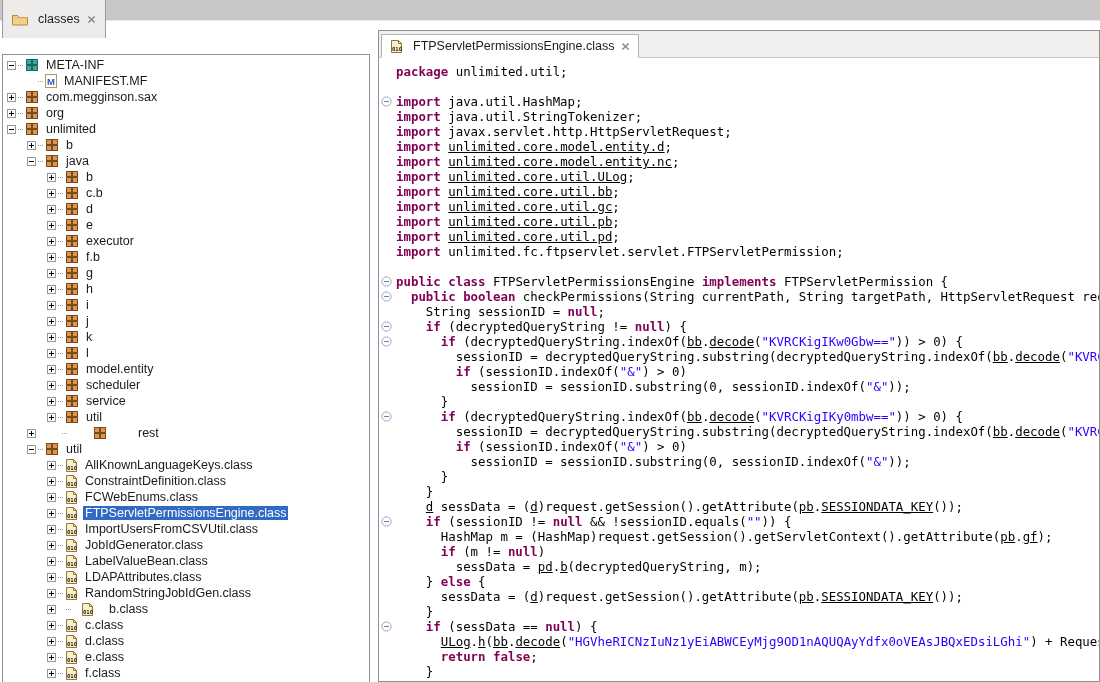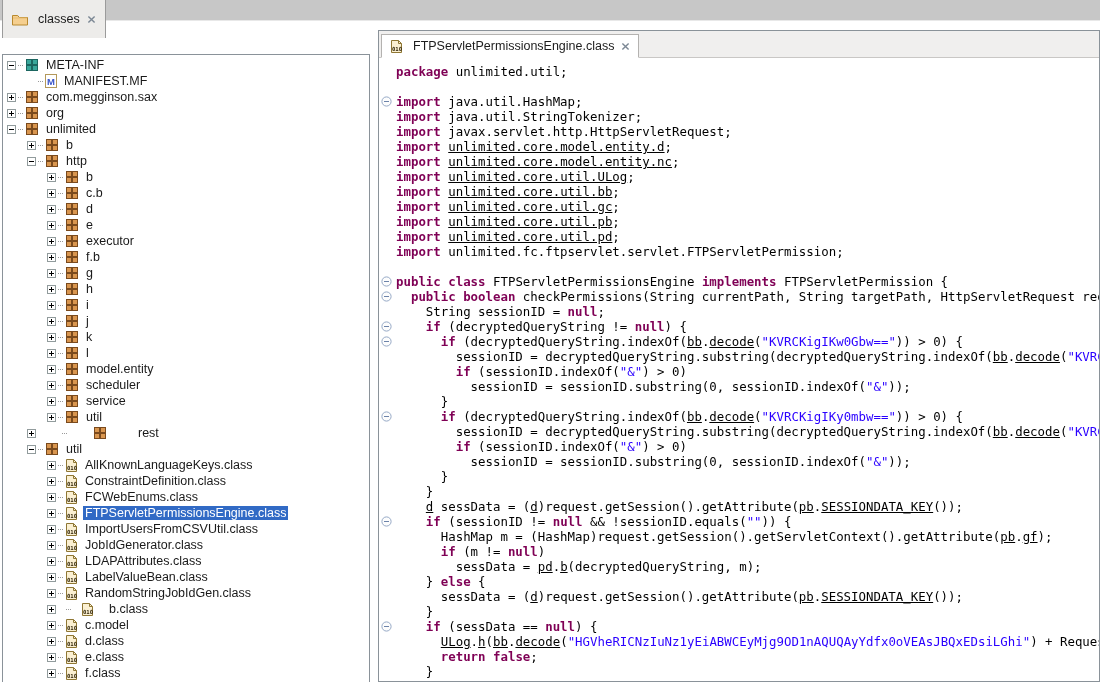"http" span.tlabel { text: http -> java }
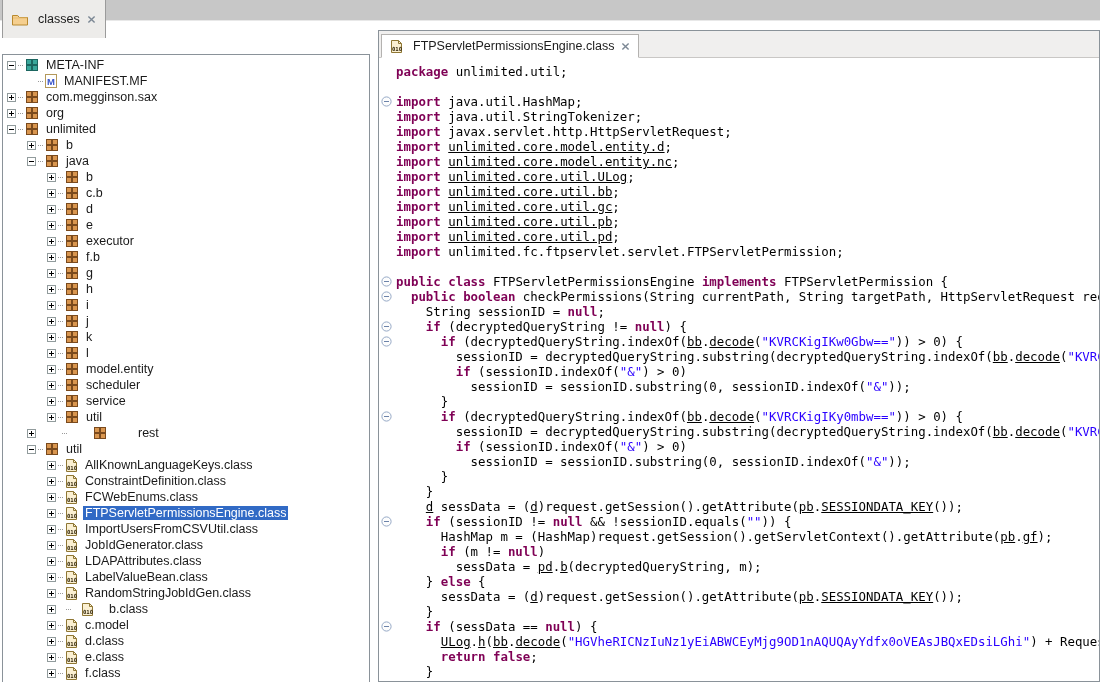"LDAPAttributes.class" div.tree-row { order: before "LabelValueBean.class" -> after "LabelValueBean.class" }
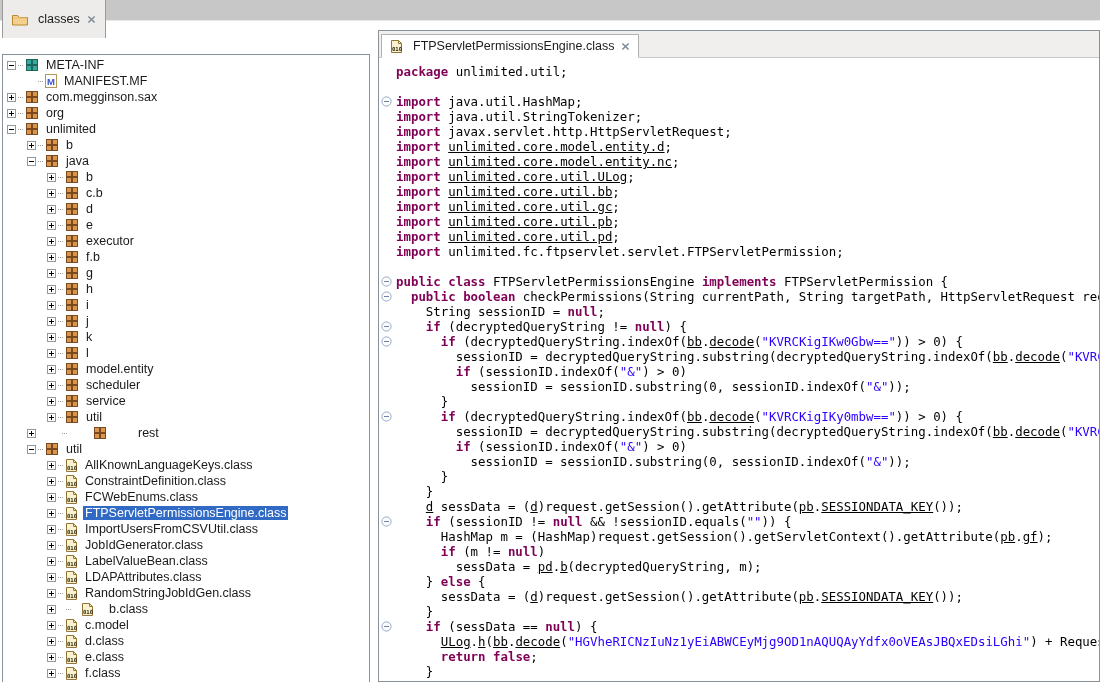"c.model" span.tlabel { text: c.model -> c.class }
